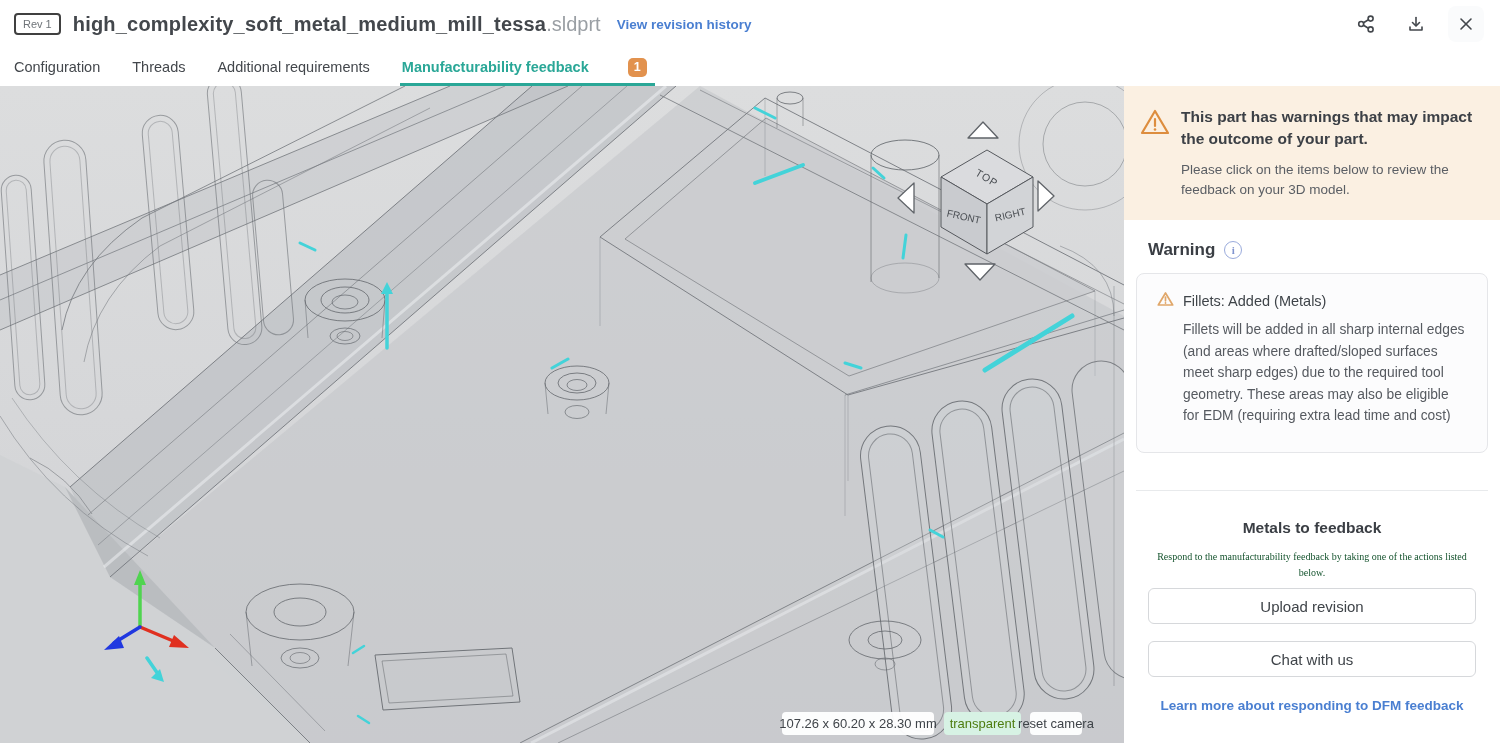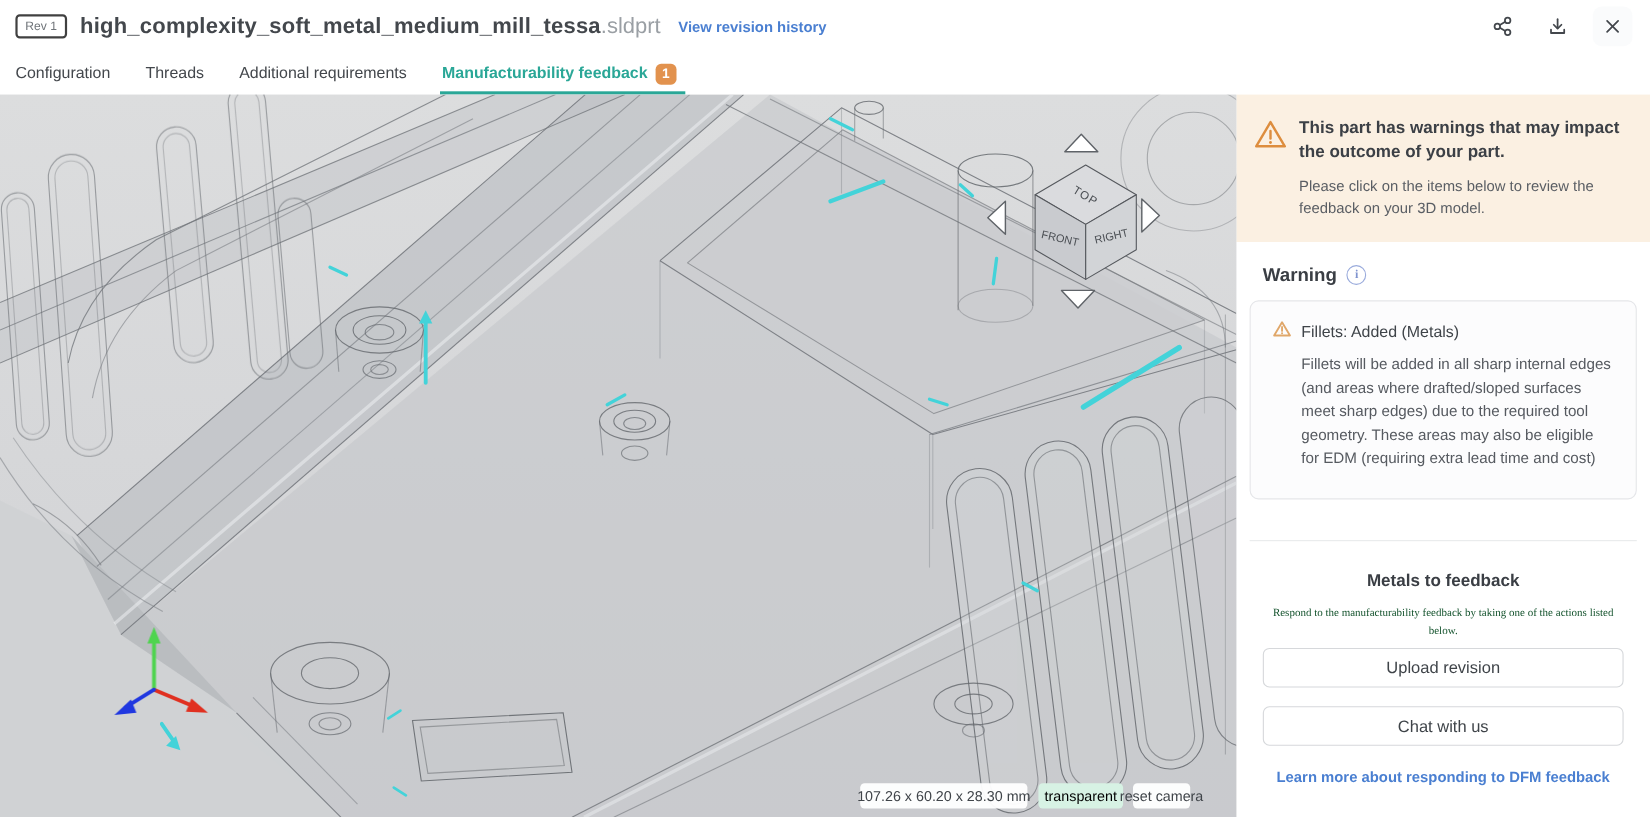"Manufacturability feedback" .tab.active { gap: none -> 32px }
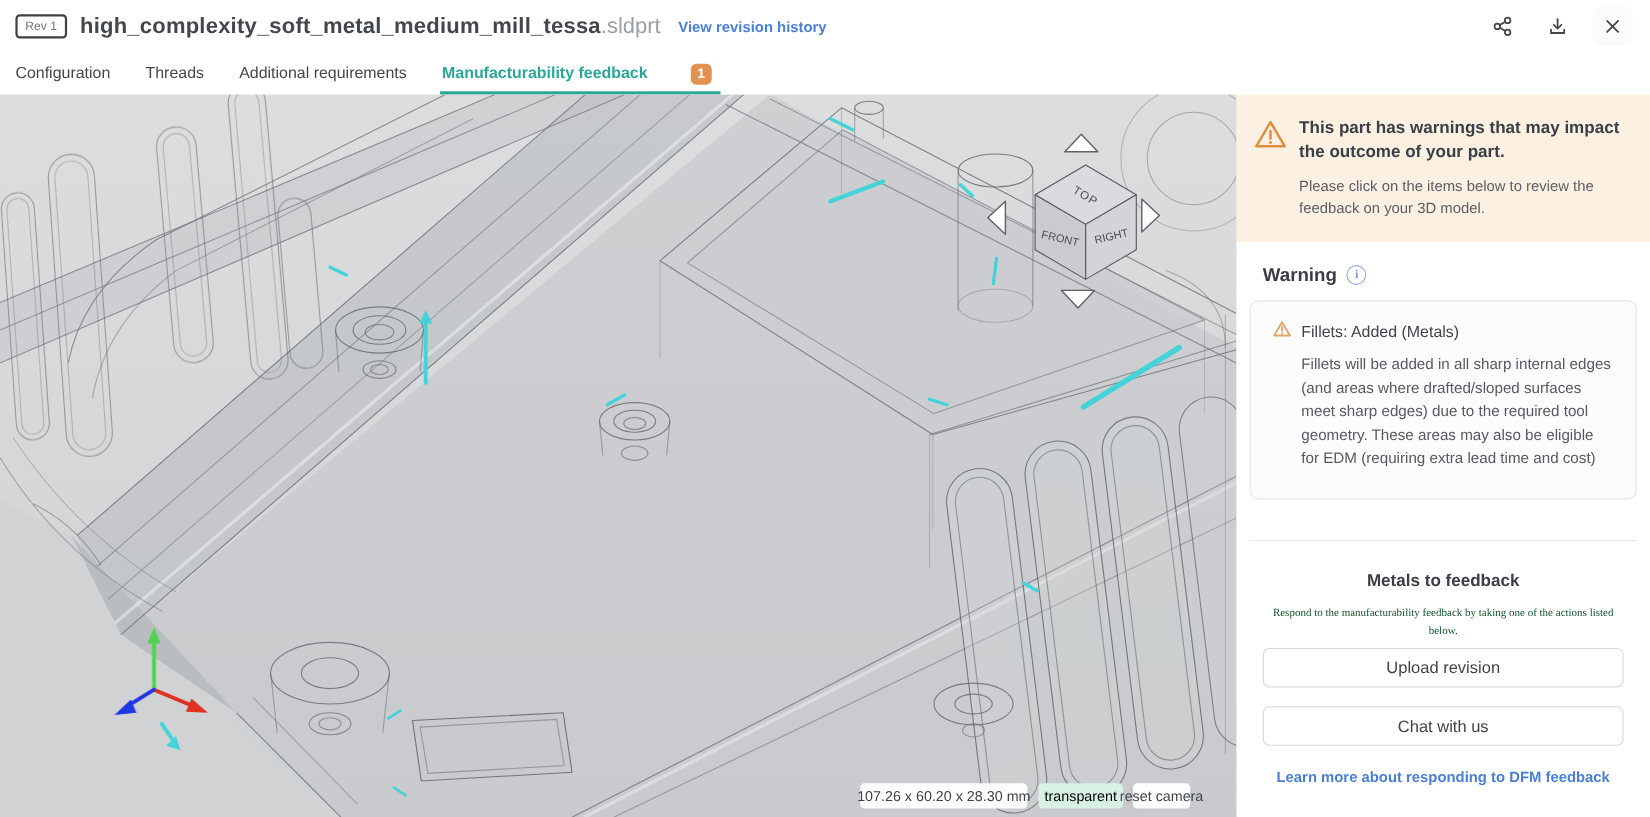"transparent" .pill.transp { color: #000000 -> #4d7c0f }
